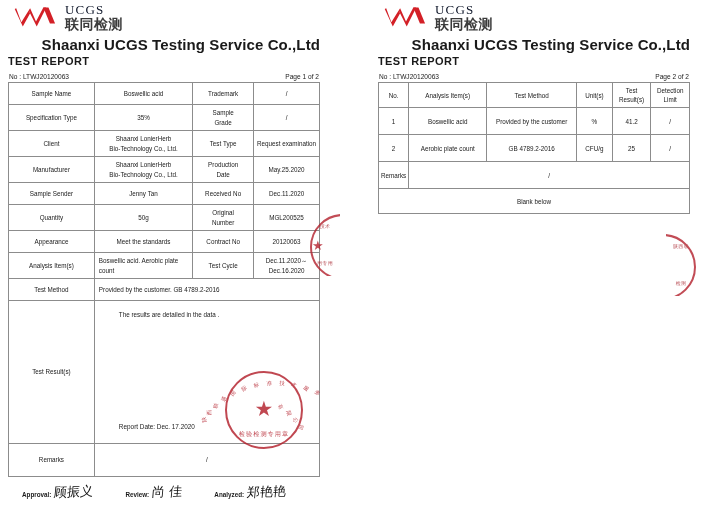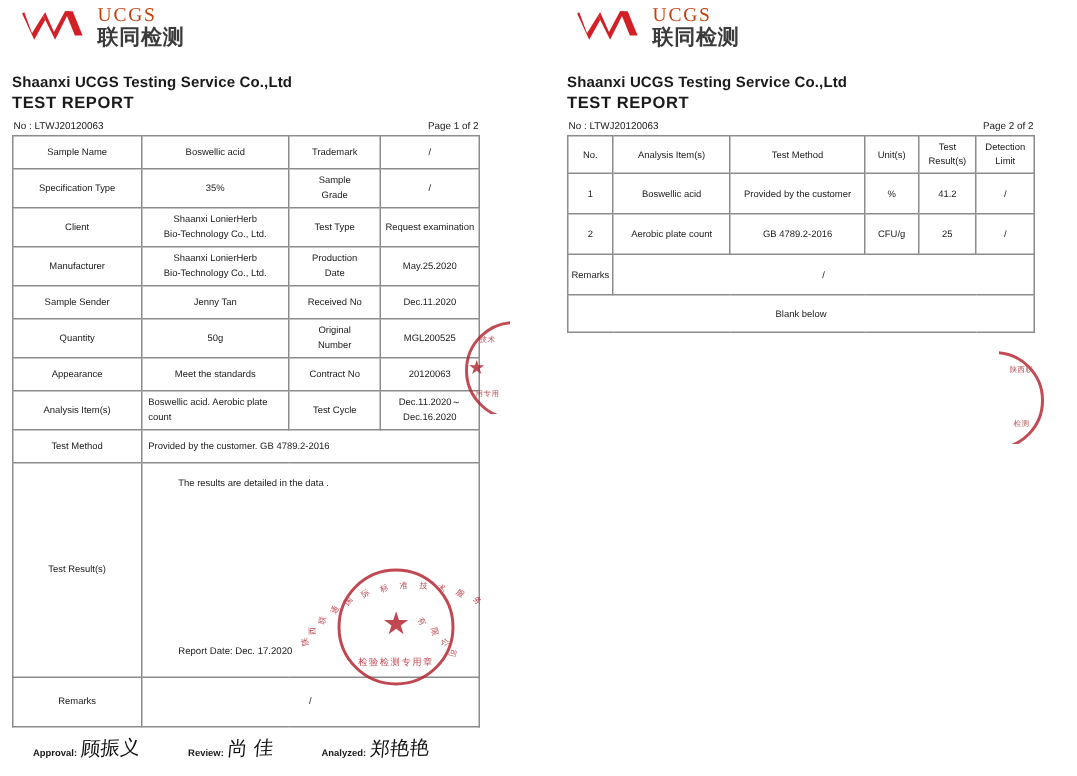"UCGS" .logo-en { color: #c2410c -> #0f172a }
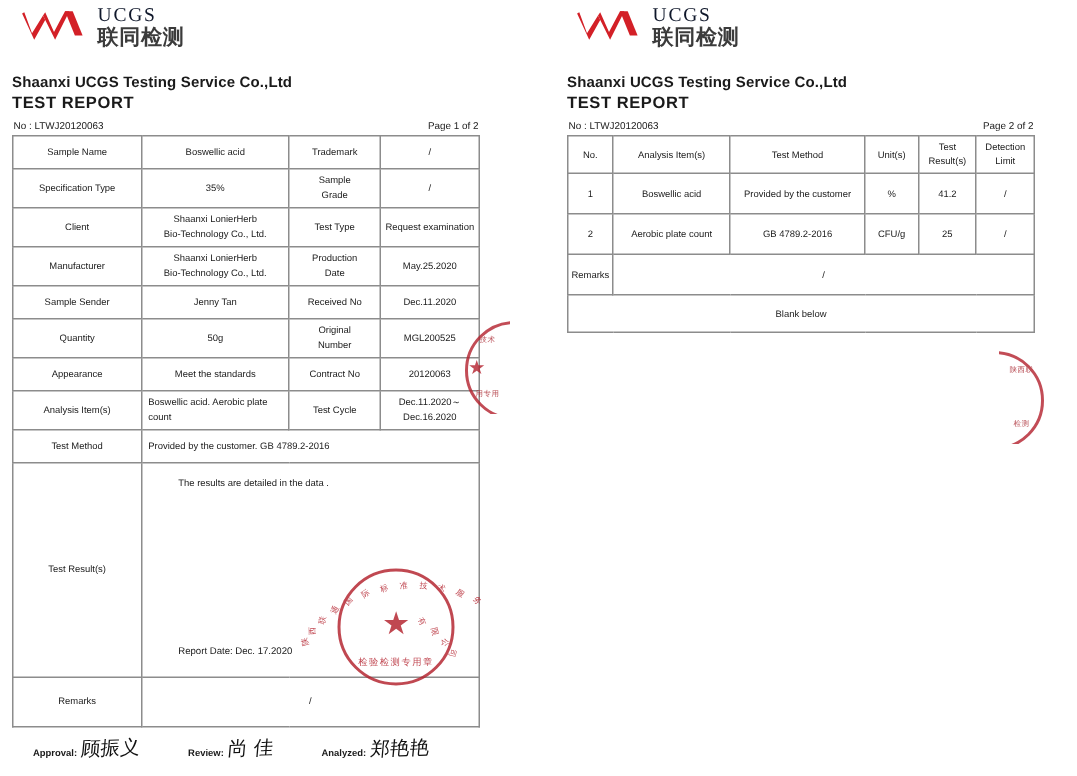"Shaanxi UCGS Testing Service Co.,Ltd" .company { font-size: 10px -> 15px; margin-top: 16px -> 2px; text-align: left -> right }
